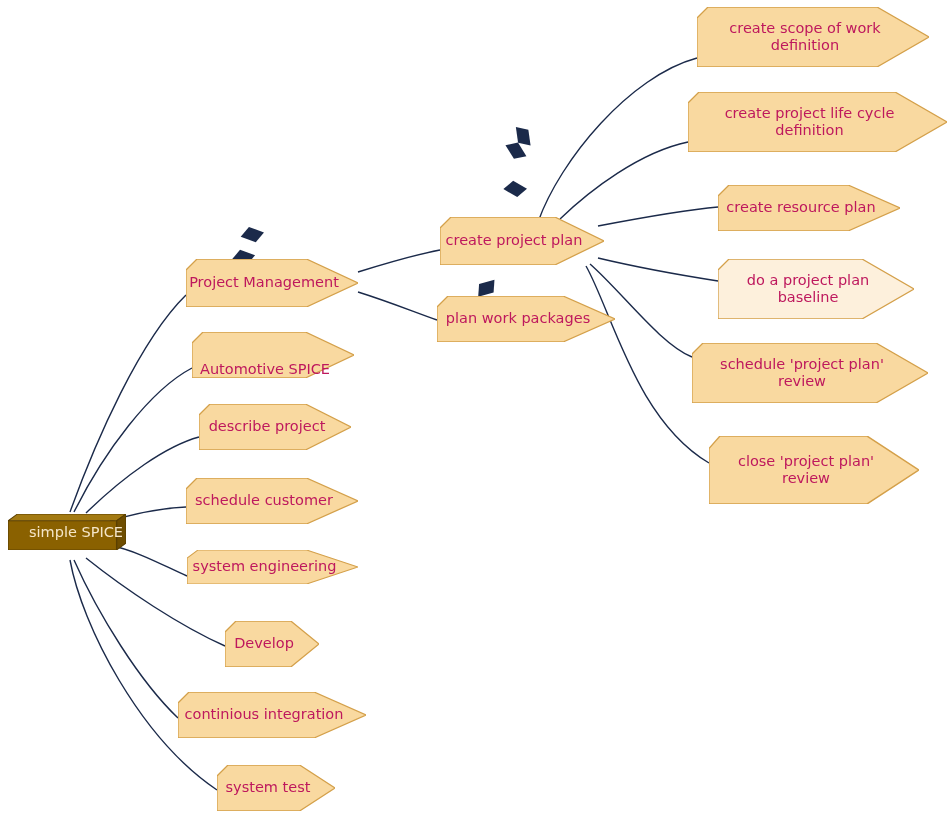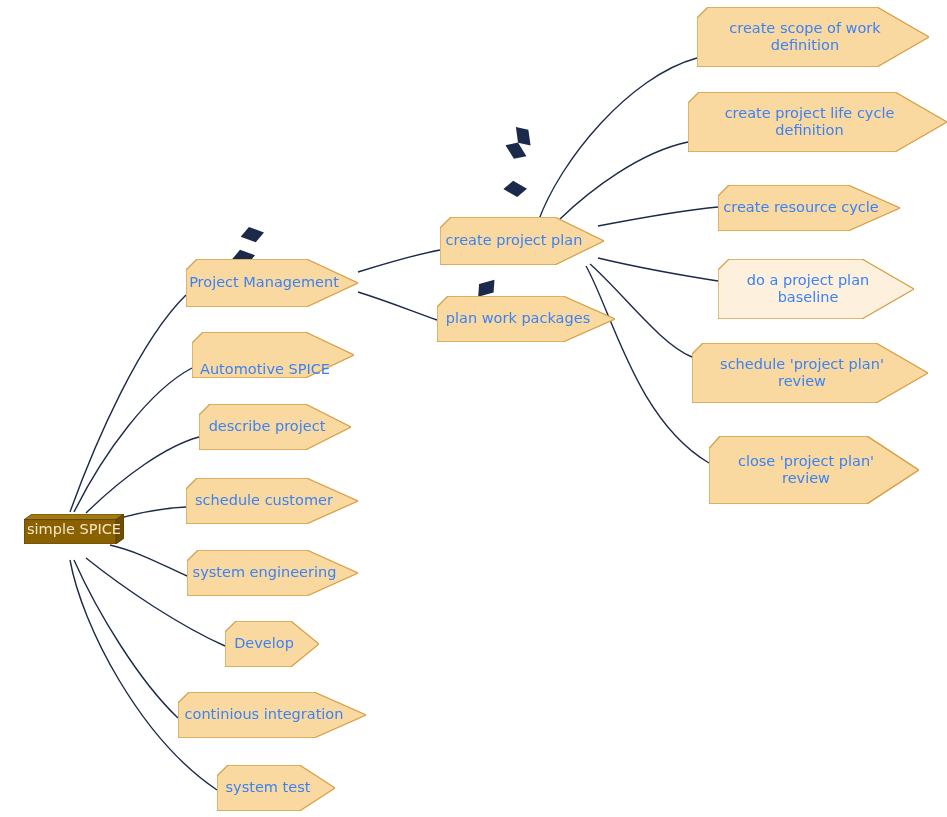"create scope of work" .node { color: #3b82f6 -> #be185d }
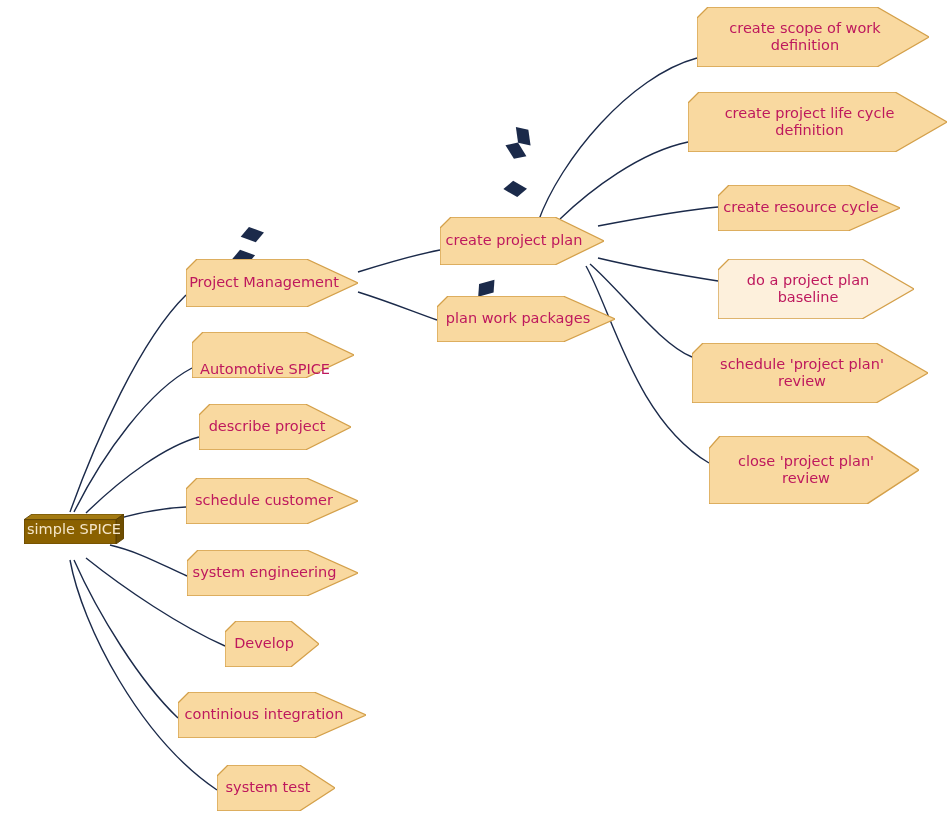"create resource cycle" span.node-label { text: cycle -> plan }
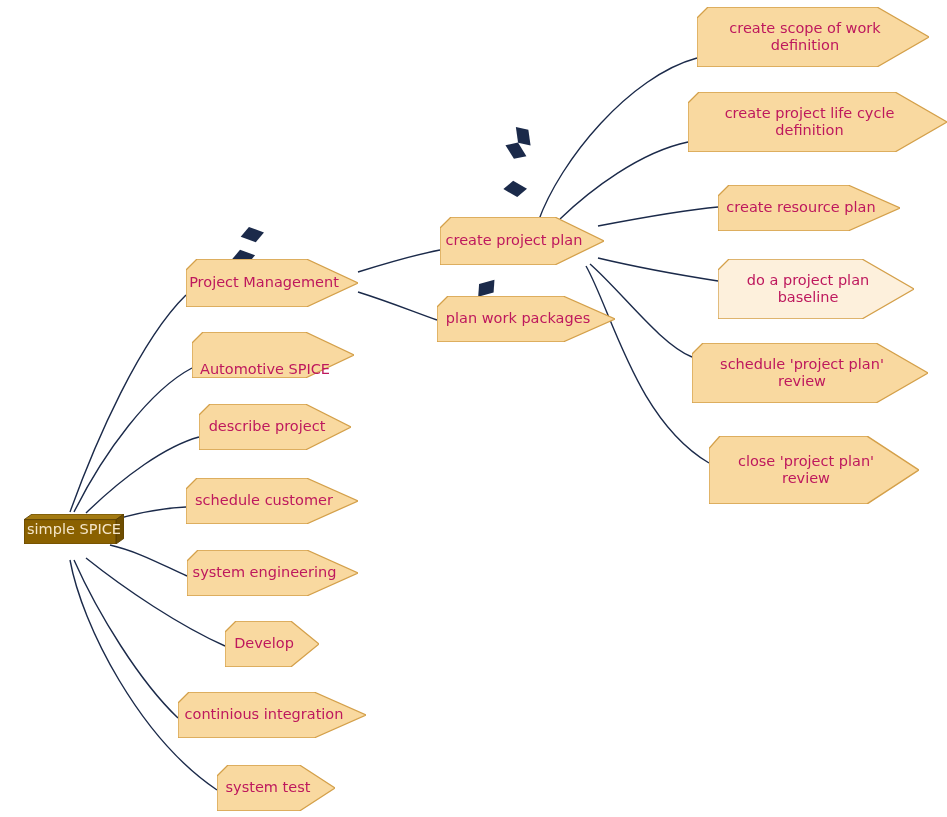"simple SPICE" div.root-node { height: 30px -> 36px; left: 24px -> 8px; padding-left: none -> 18px }
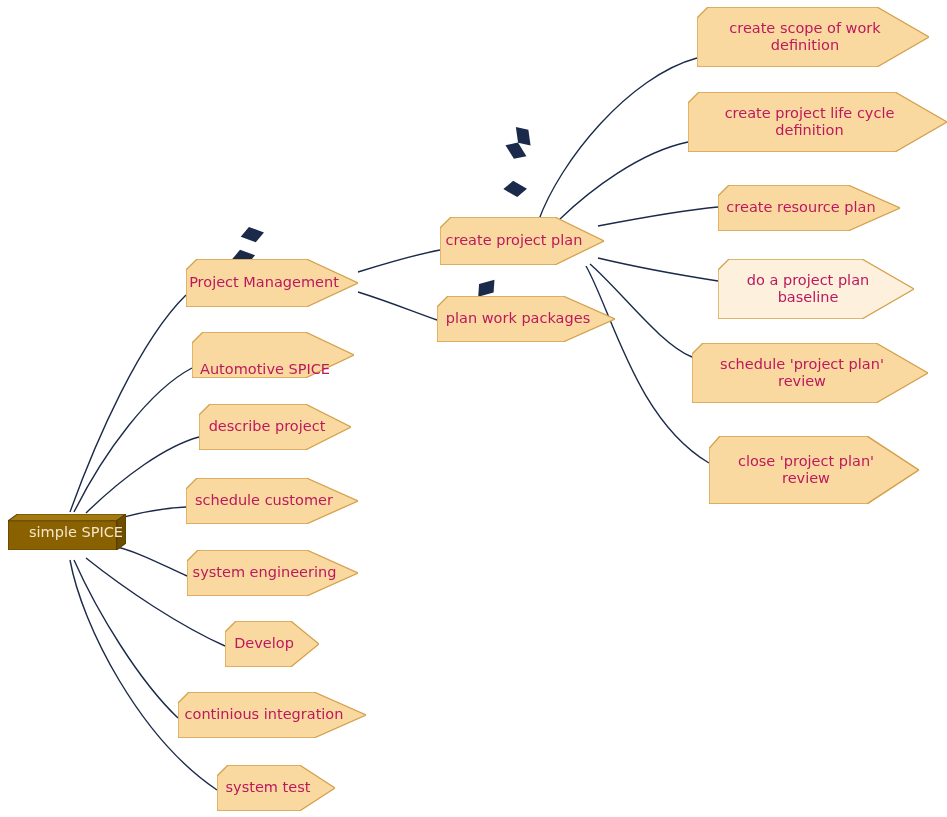"system engineering" div.node { height: 46px -> 34px }
